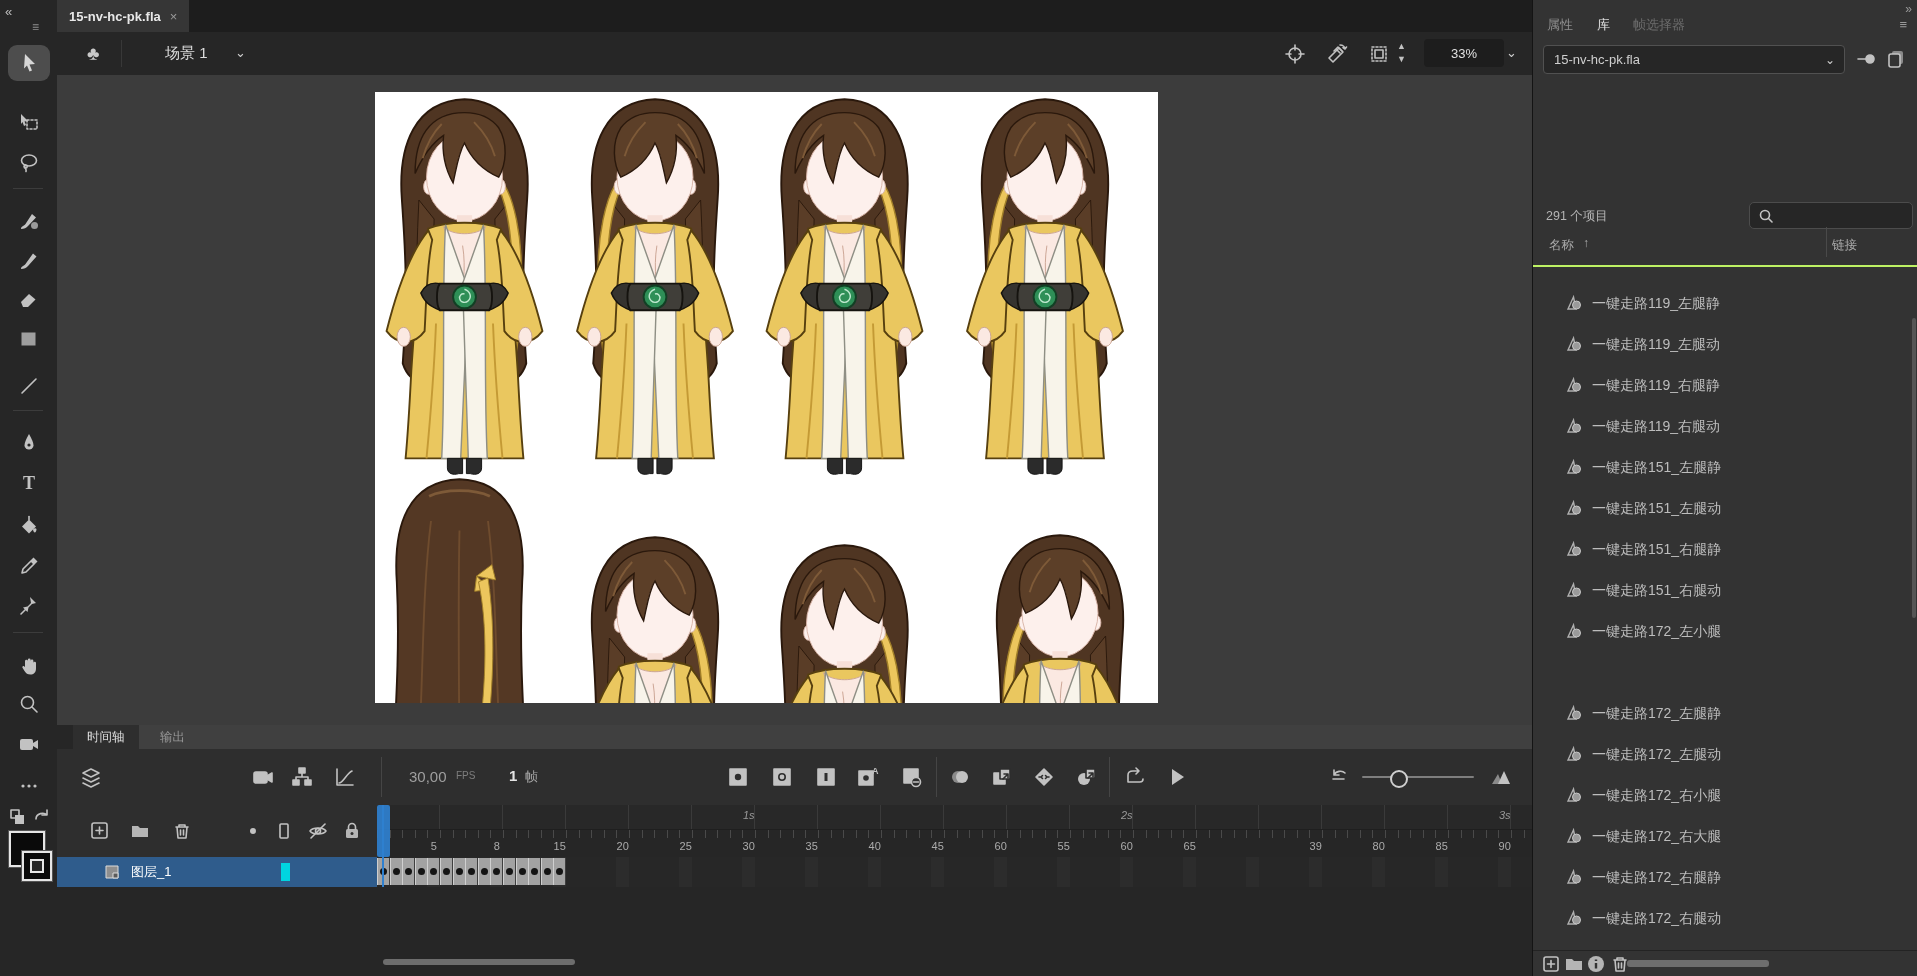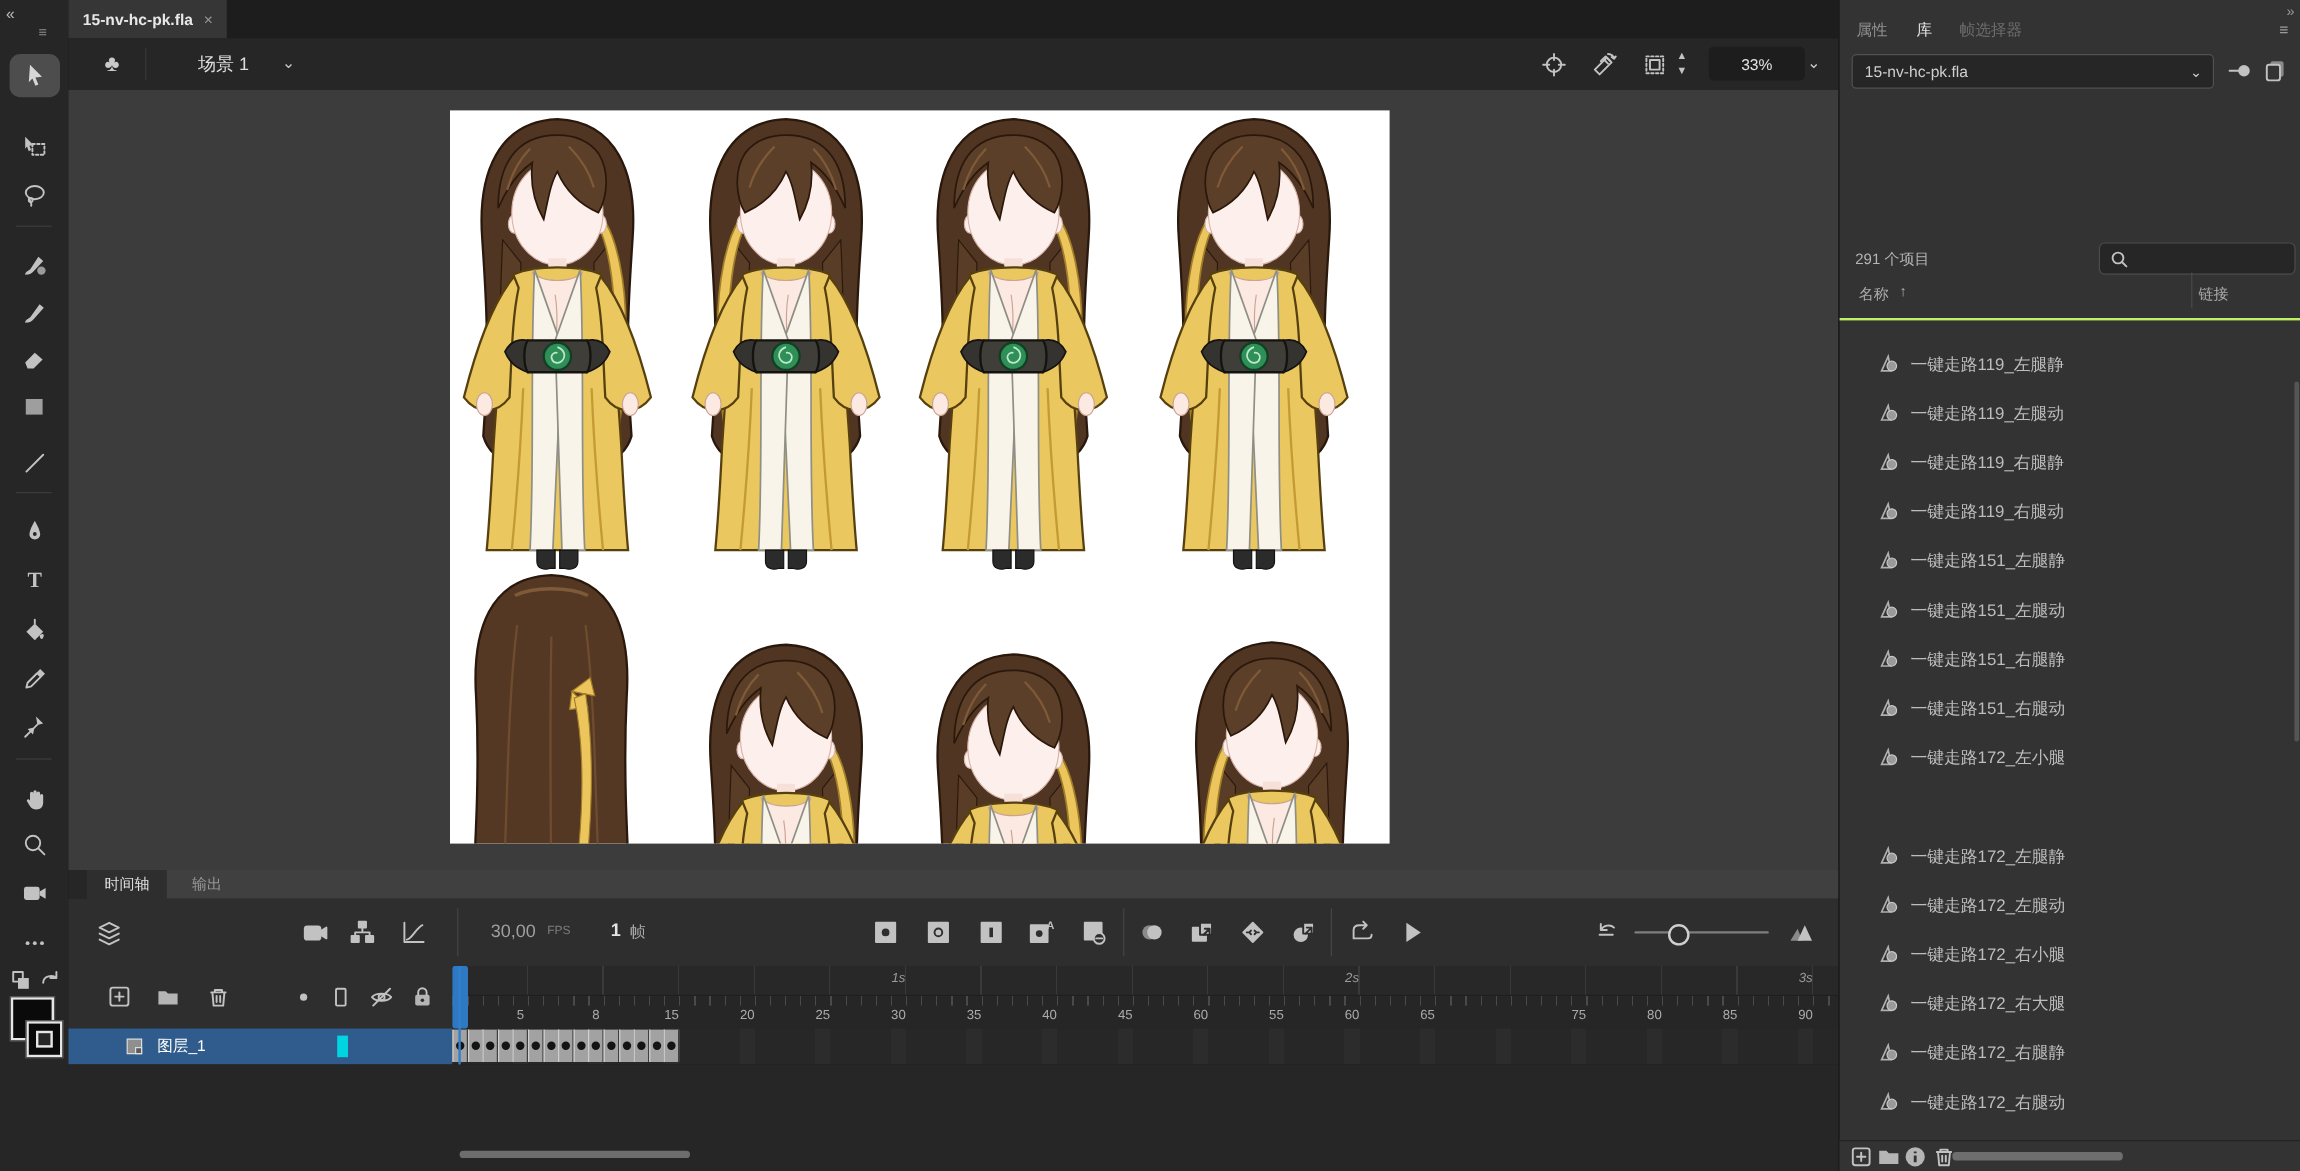"75" span.rn { text: 75 -> 39 }
